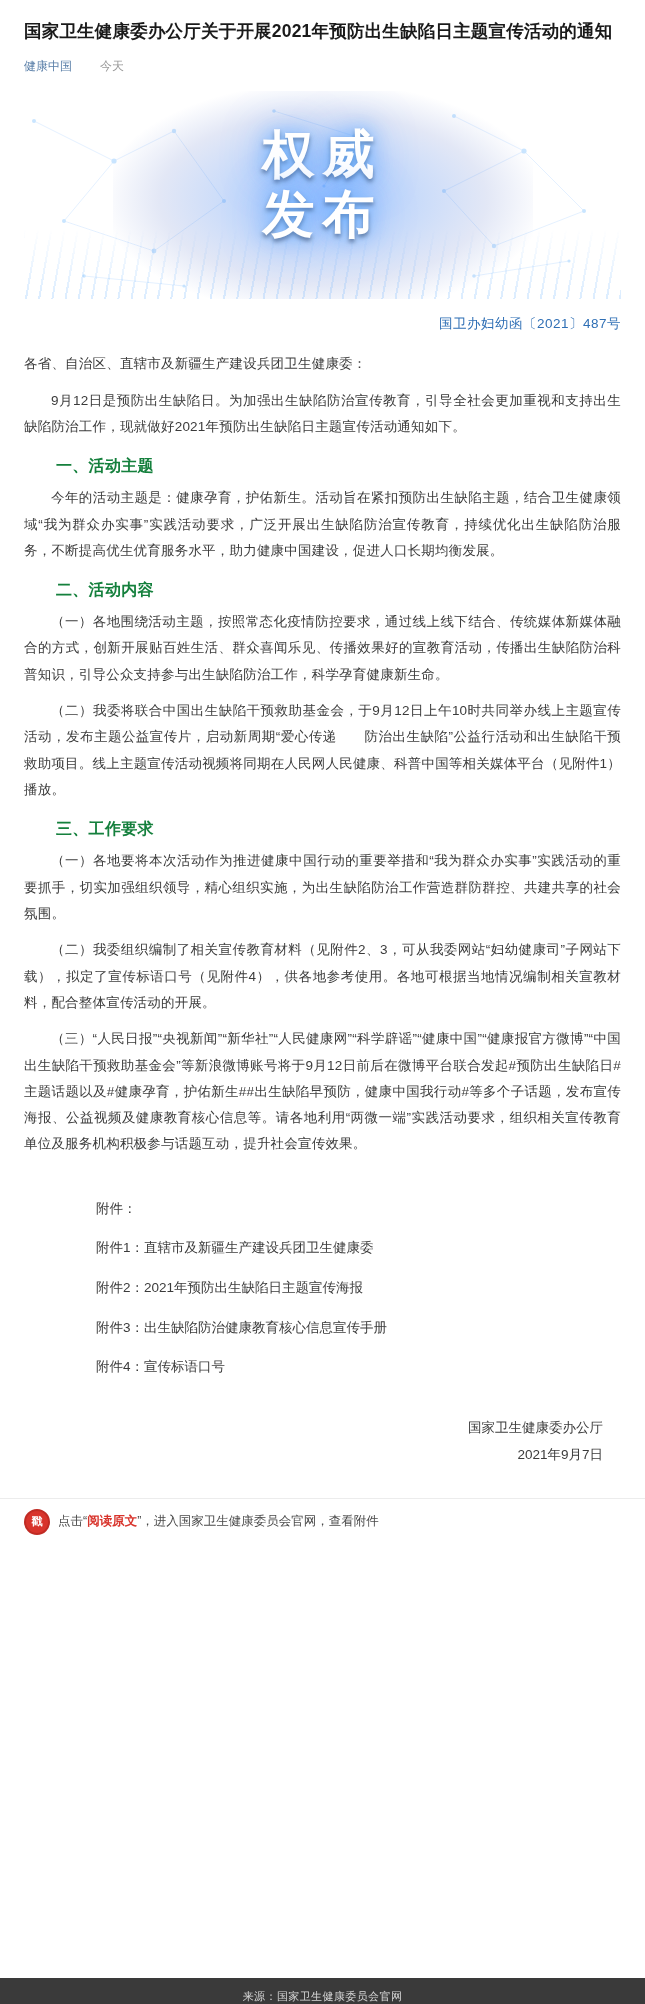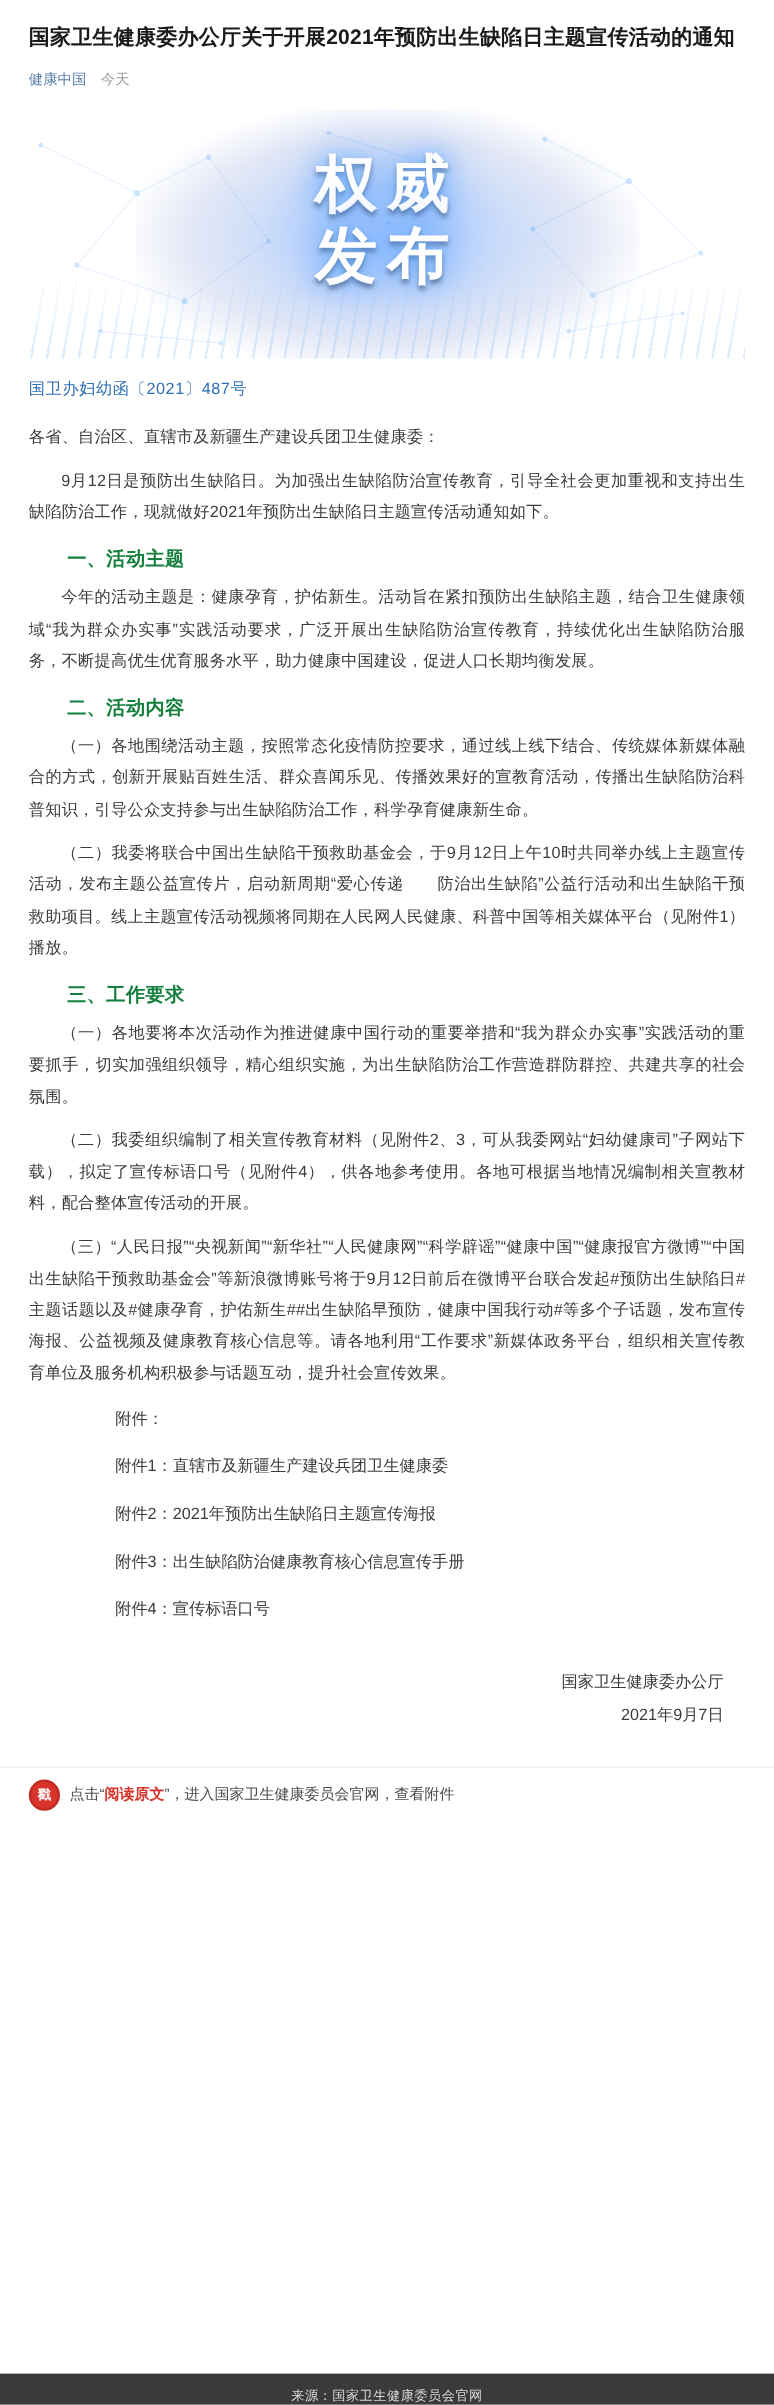"健康中国" .meta { gap: 12px -> 28px }
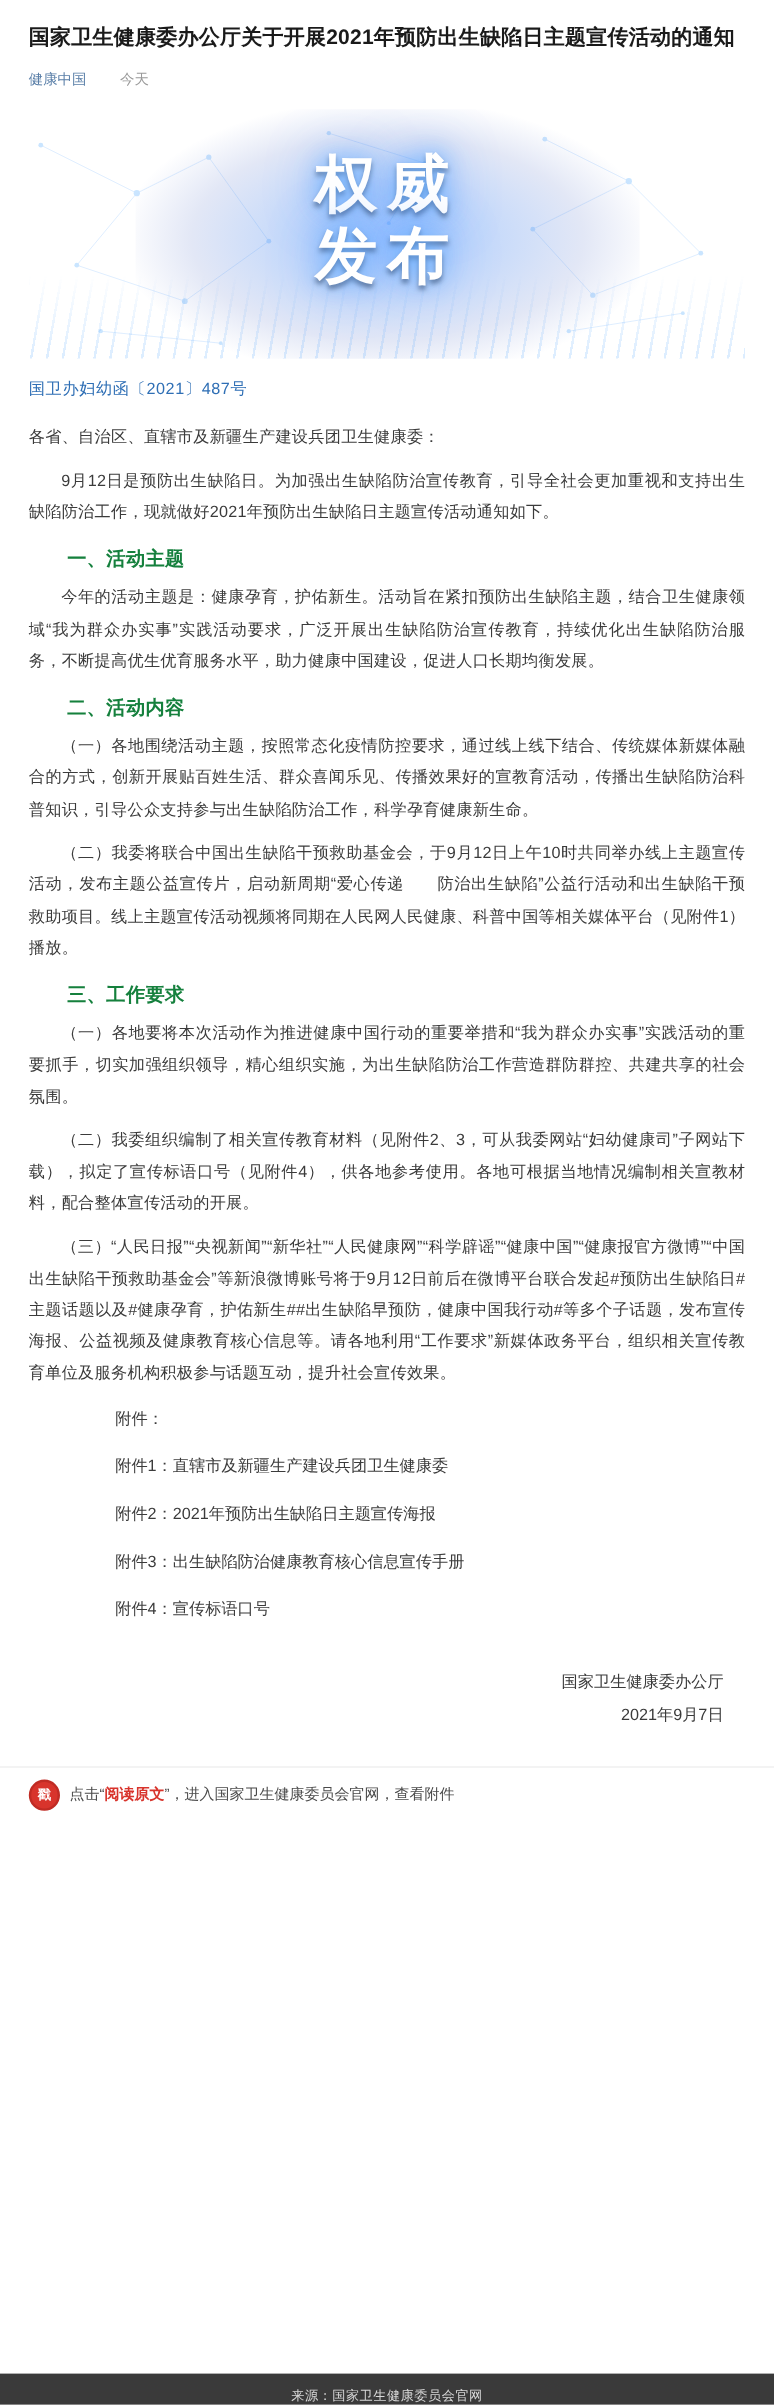"国卫办妇幼函〔2021〕487号" .doc-number { text-align: left -> right }
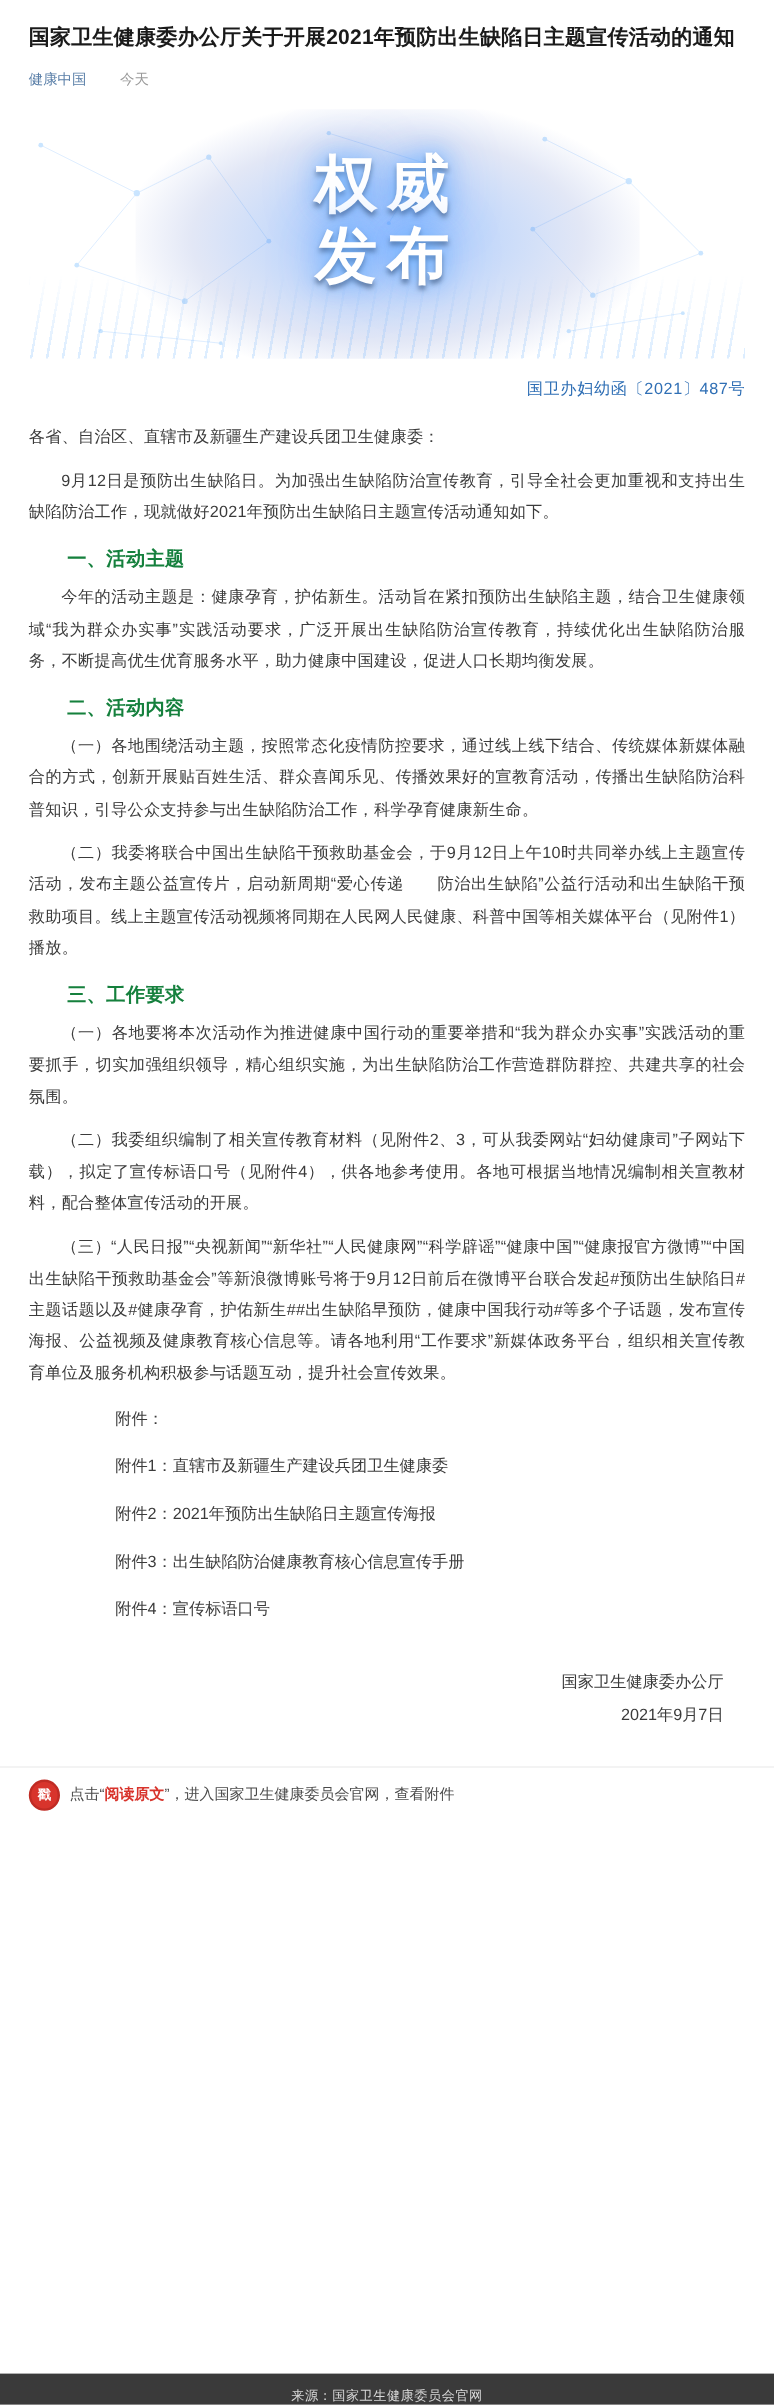"（三）“人民日报”“央视新闻”“新华社”“人民健康网”“科学辟谣”“健康中国”“" p.body { text: 工作要求”新媒体政务平台 -> 两微一端”实践活动要求 }
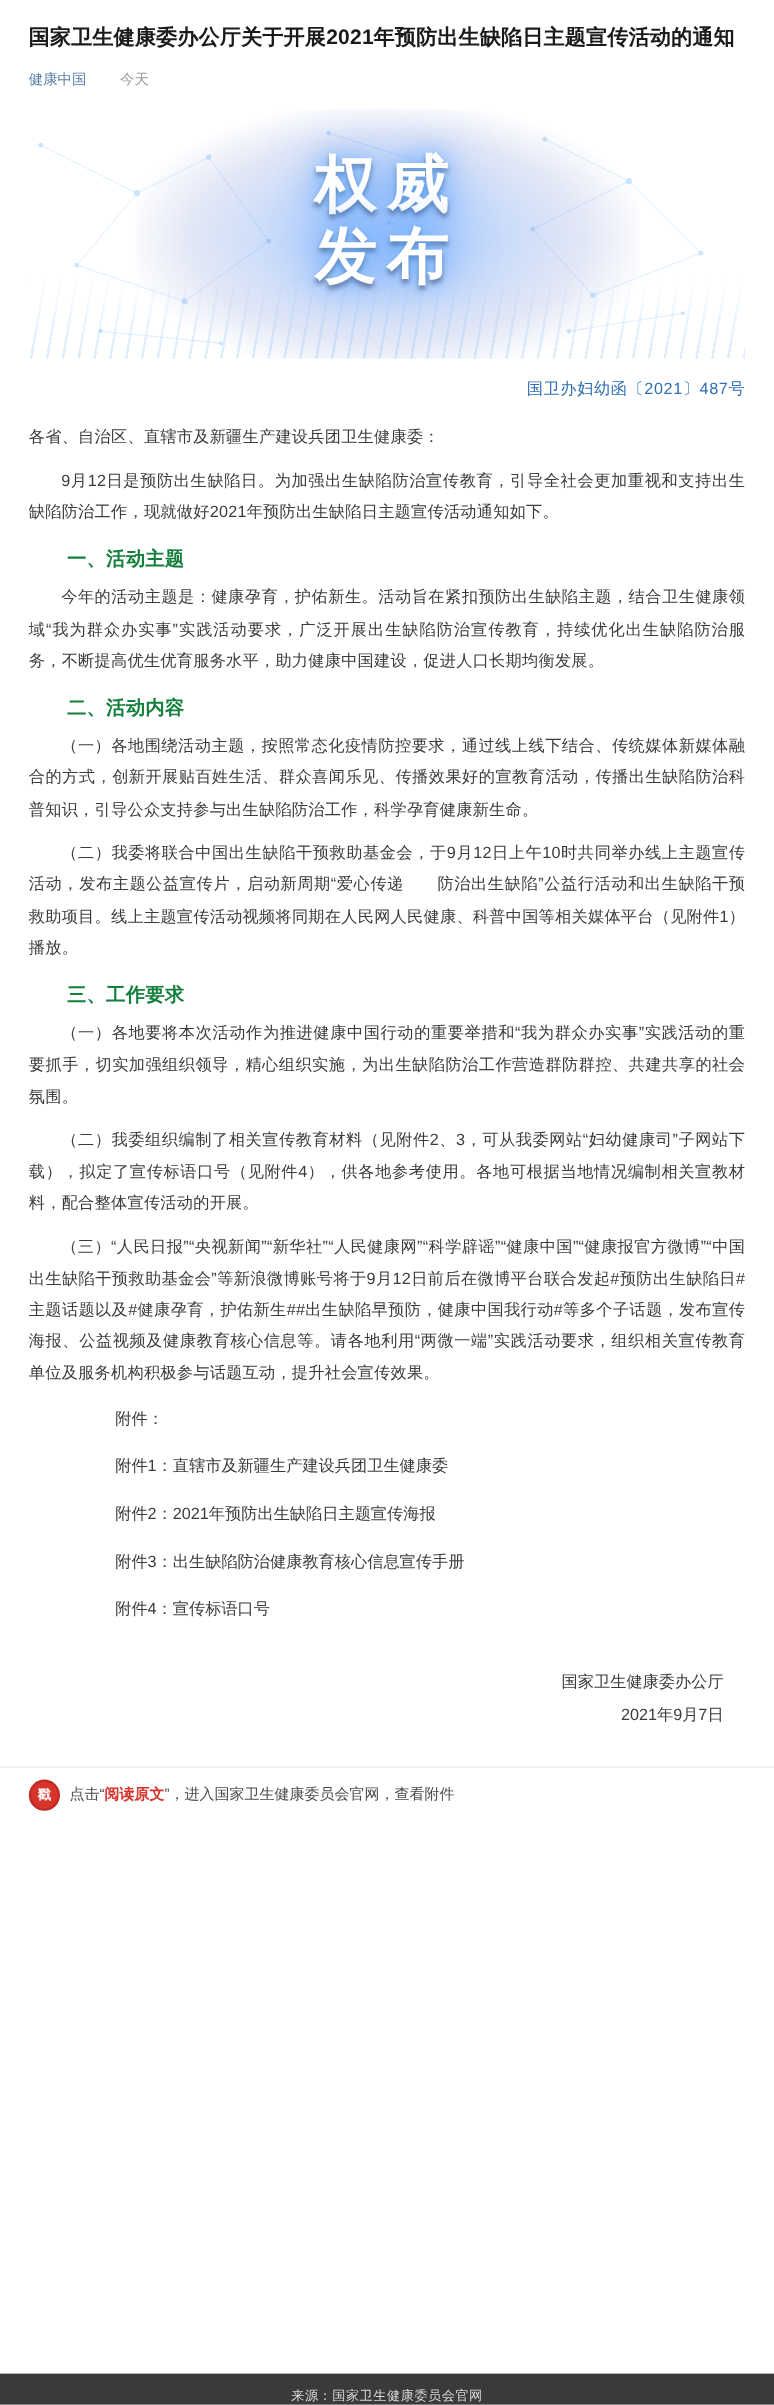"附件：" .attachments { margin: 12px 0 0 0 -> 38px 0 0 0 }
